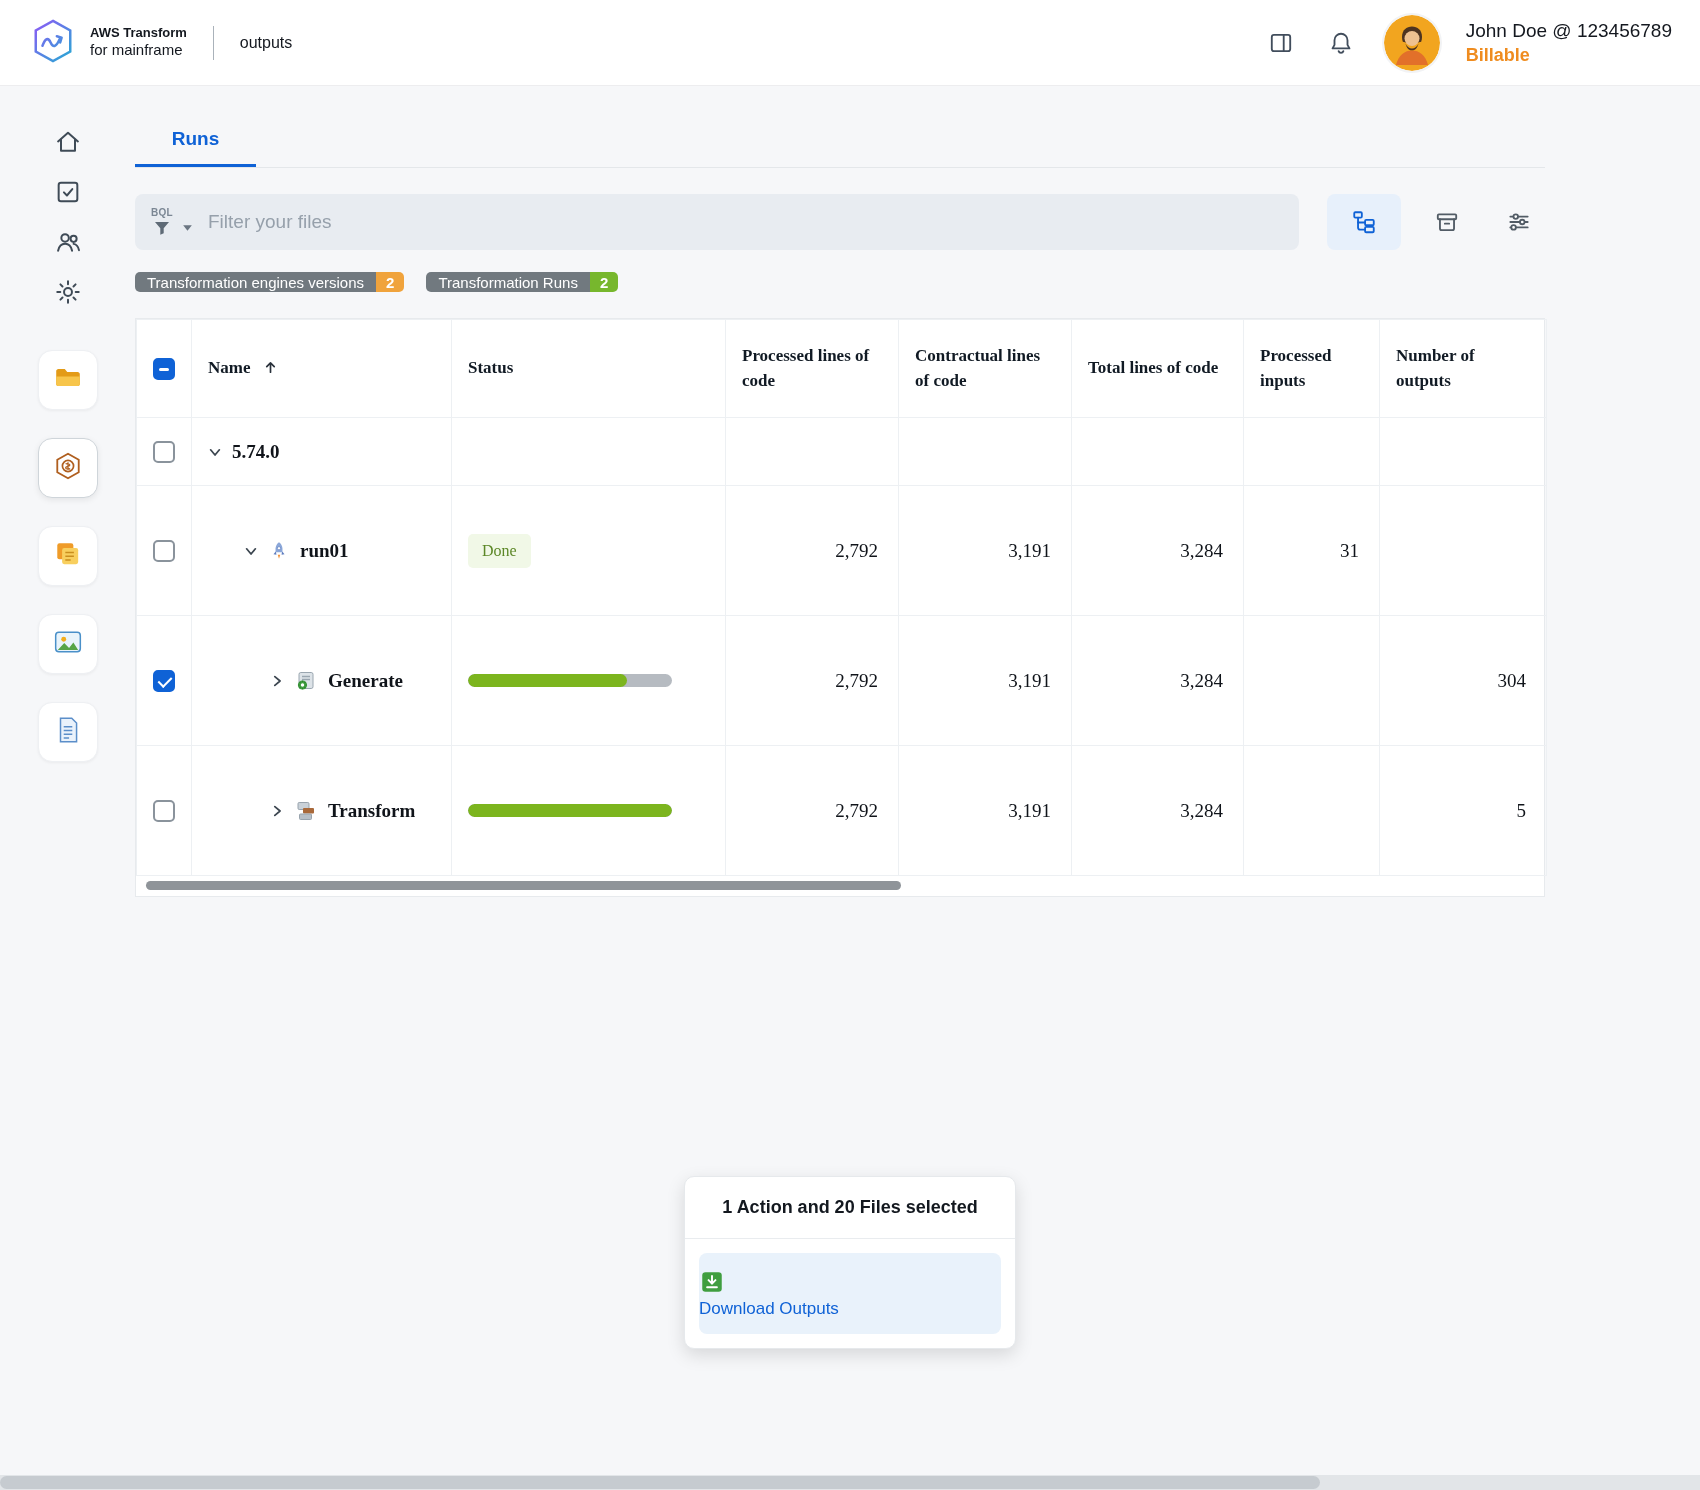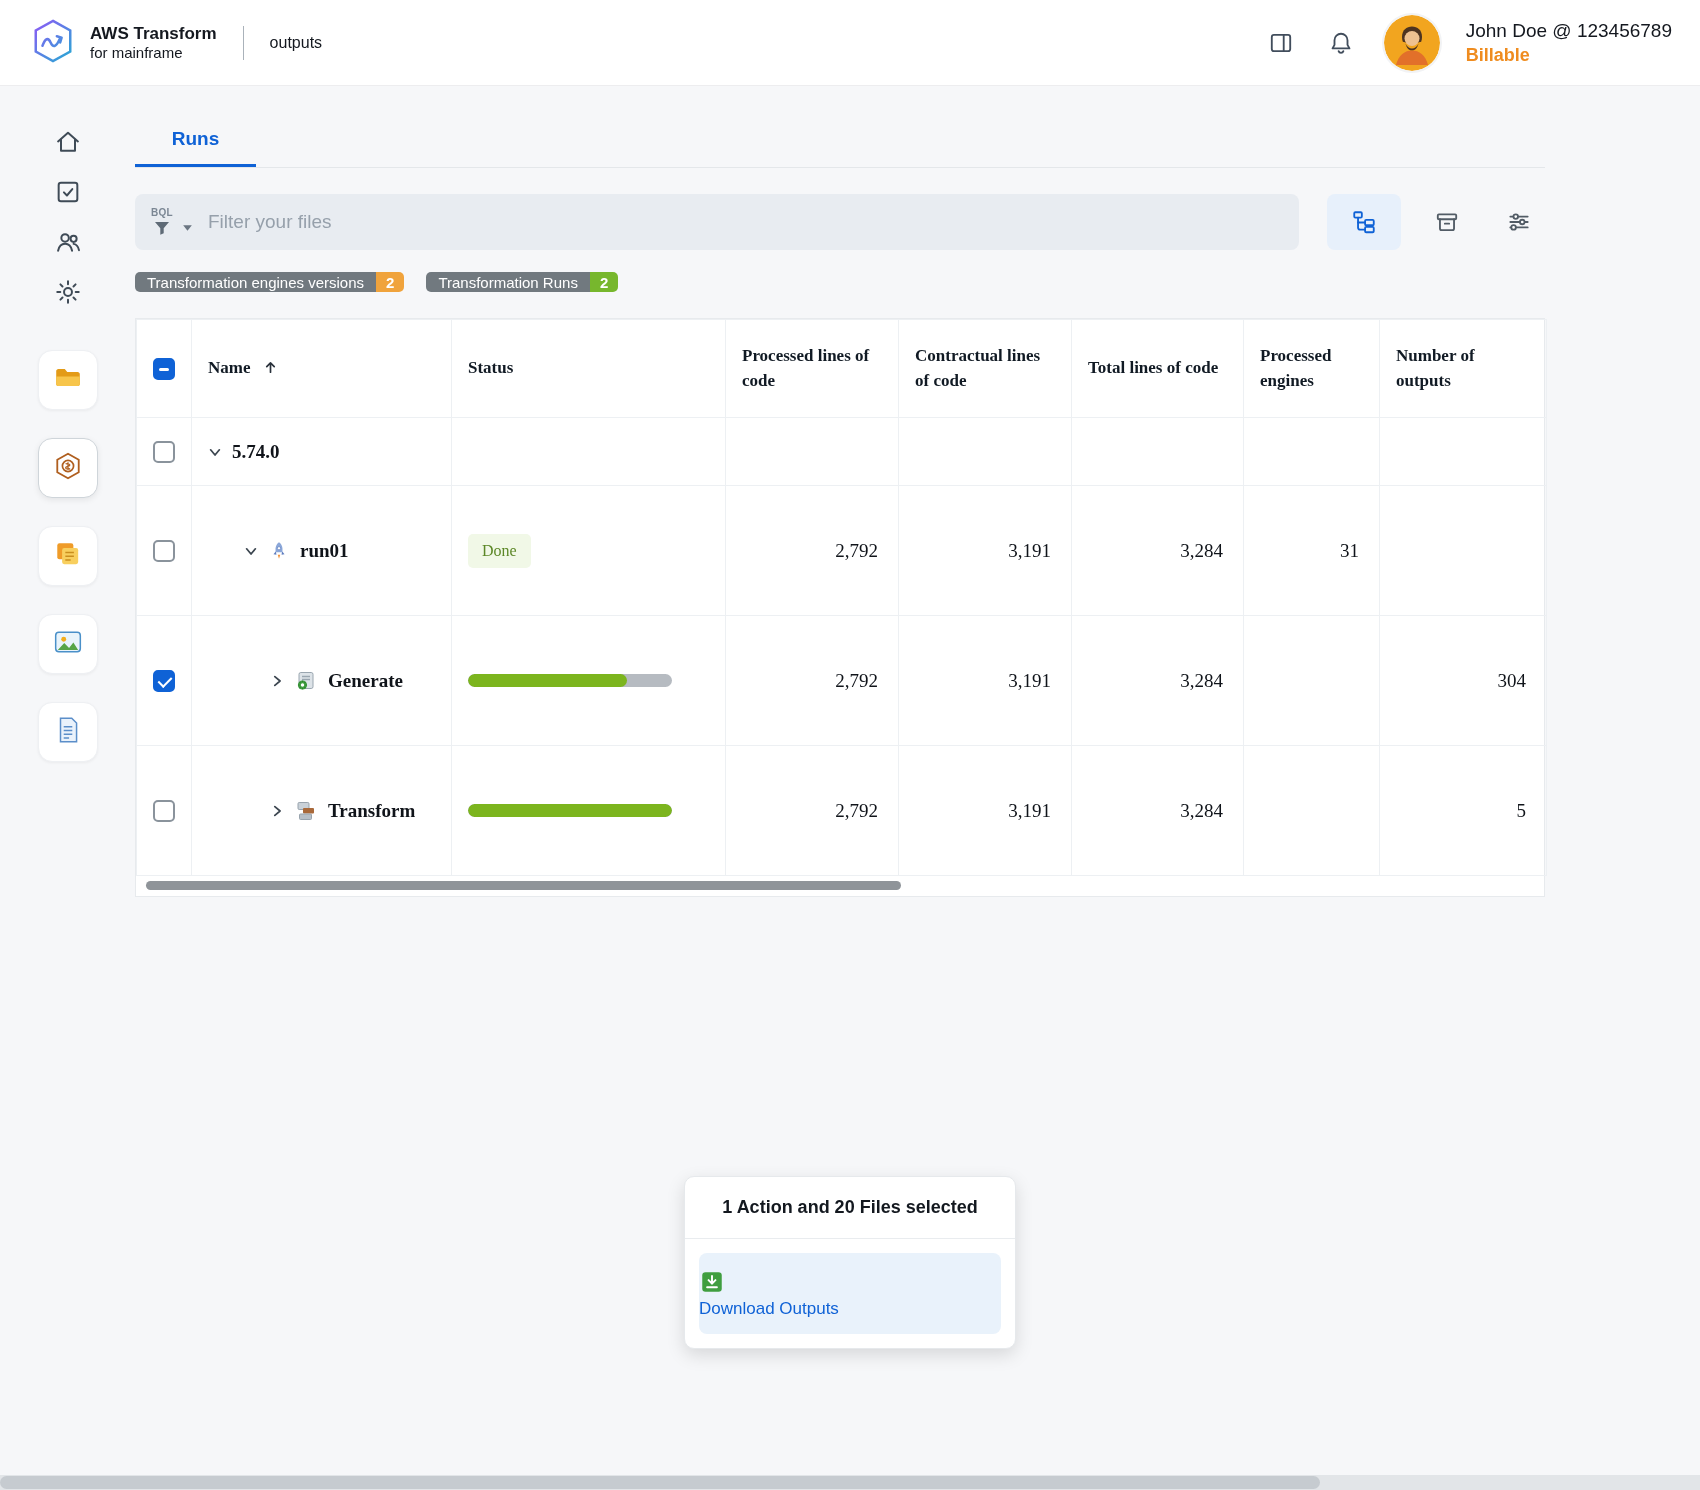"AWS Transform" .brand-title { font-size: 17px -> 13px }
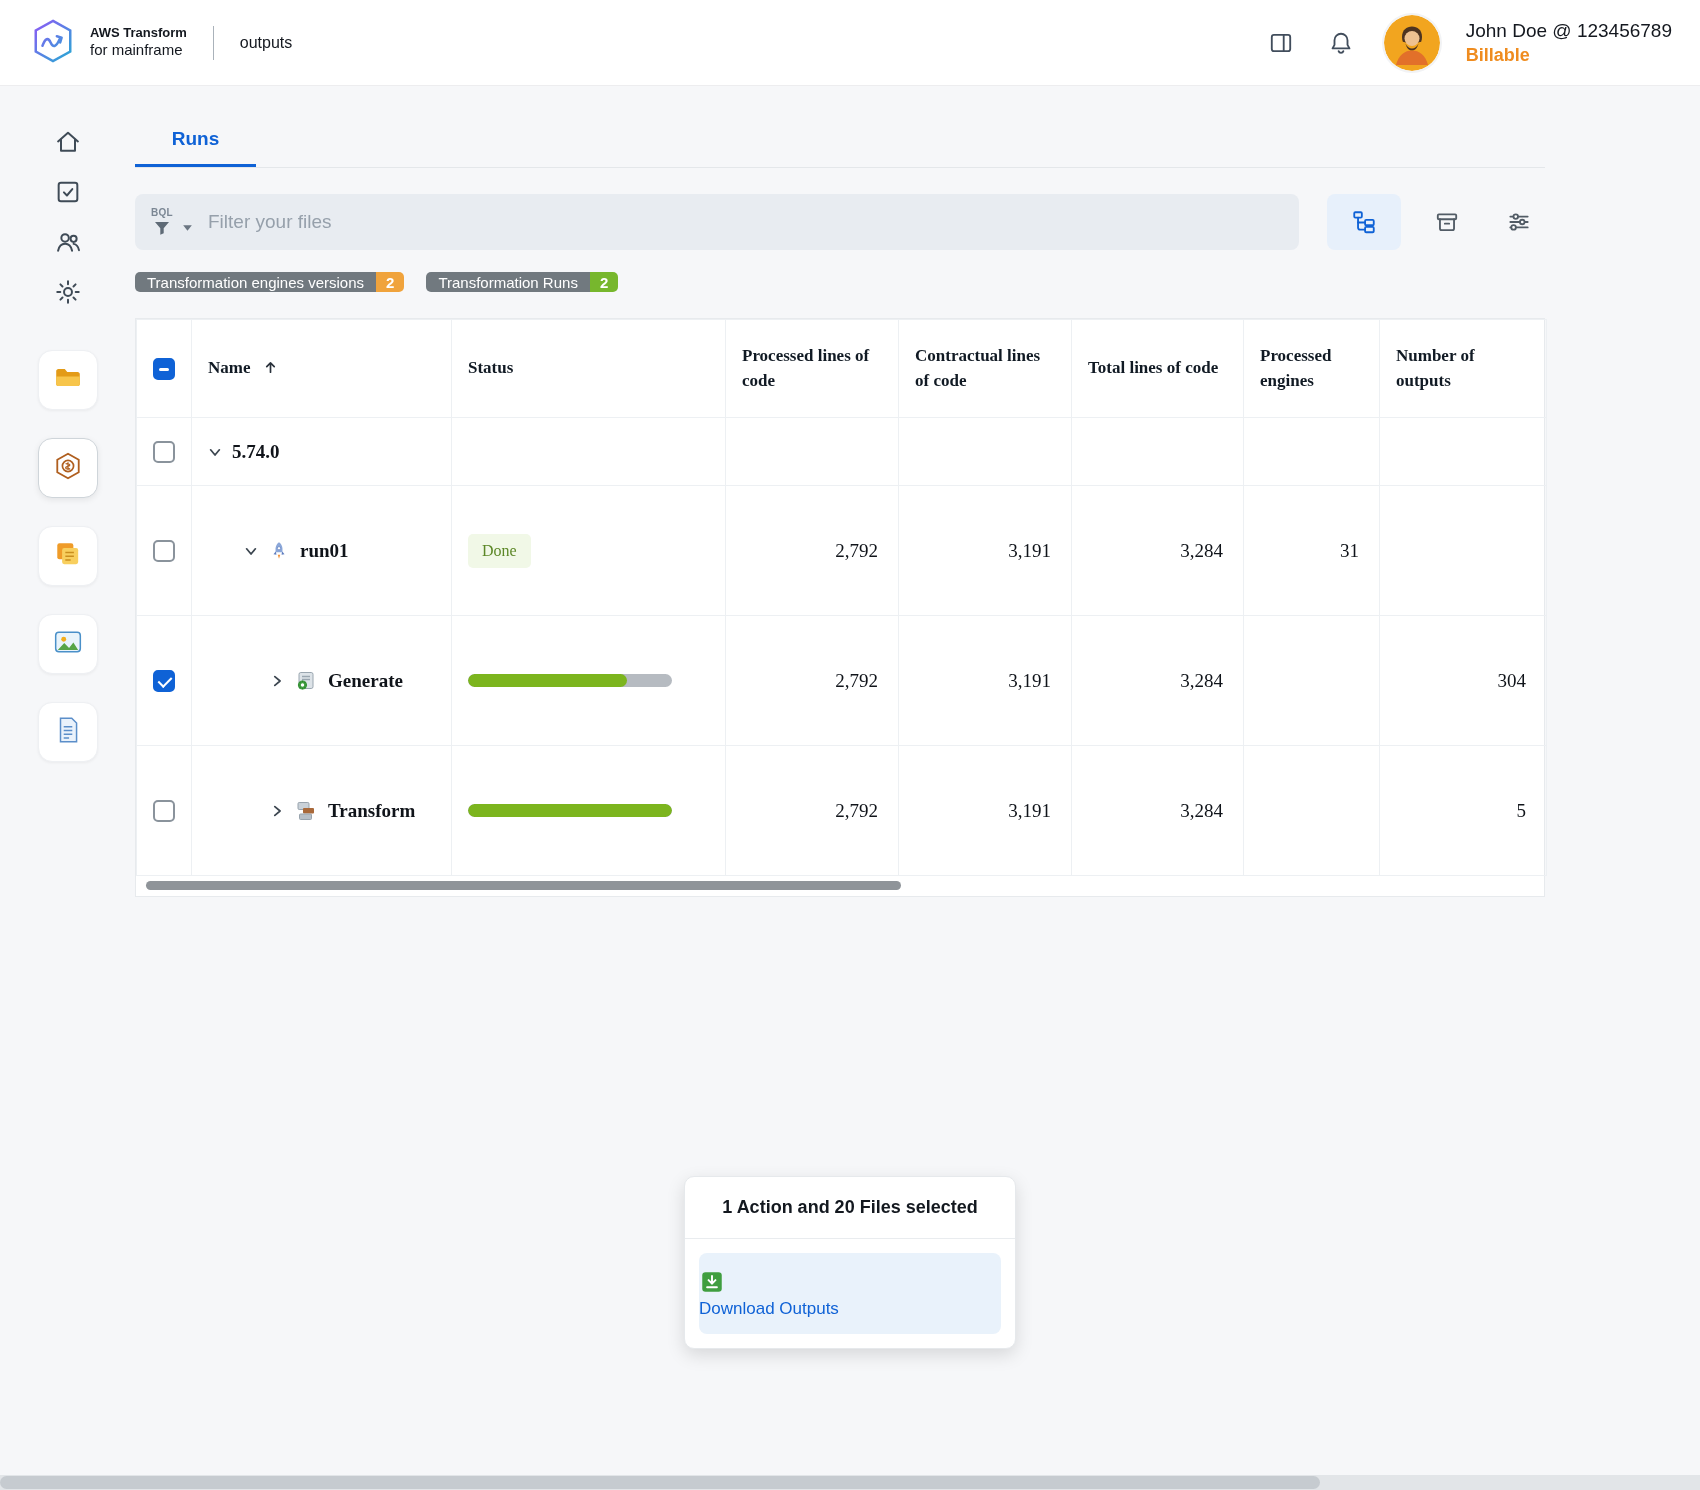"Processed engines" th { text: engines -> inputs }
